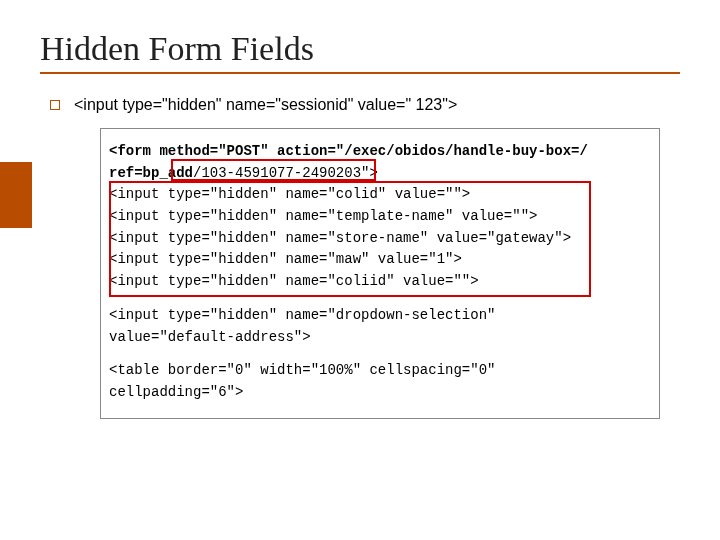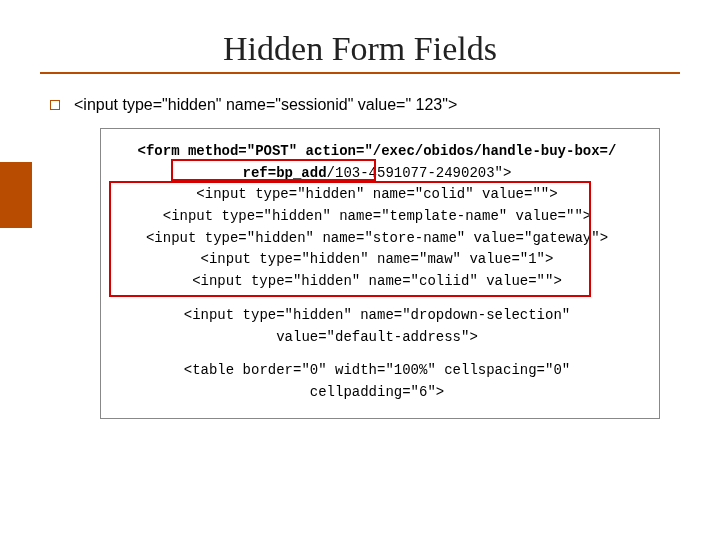"Hidden Form Fields" * { text-align: center -> none }
